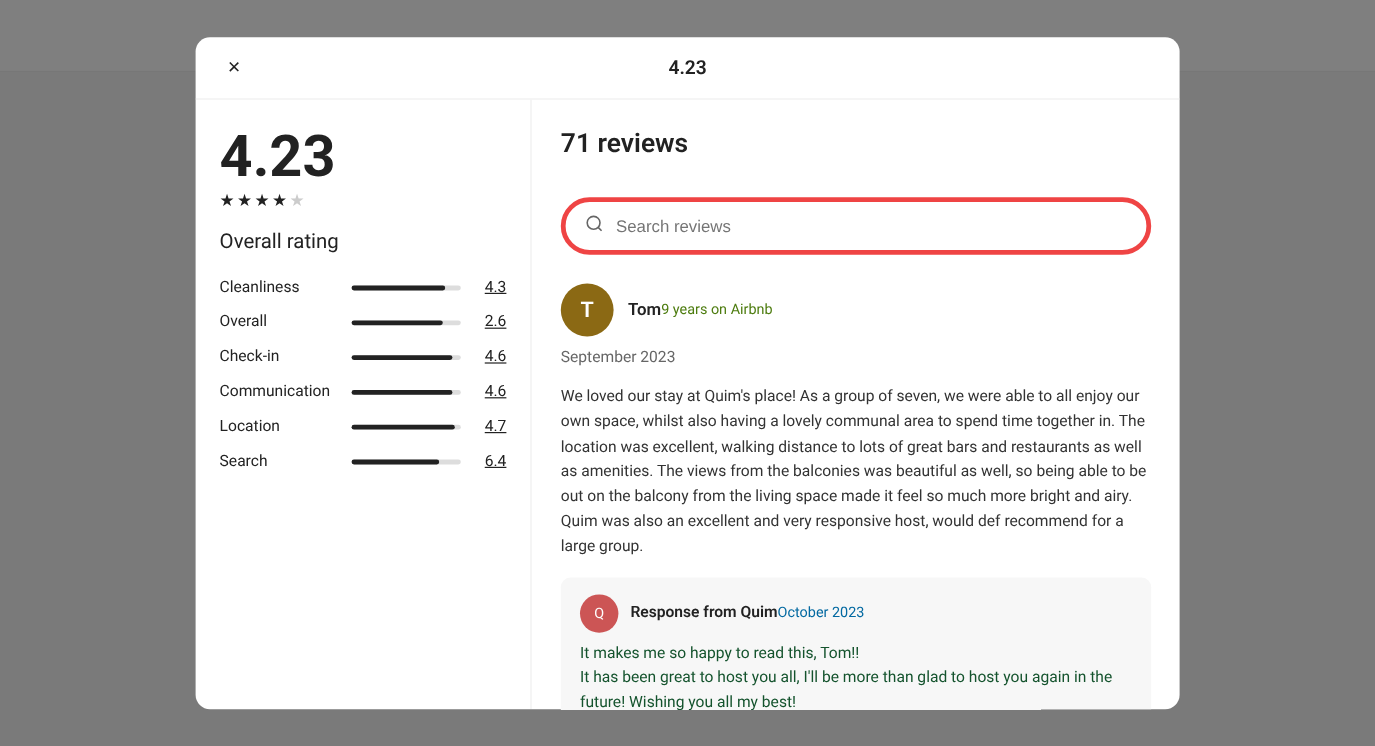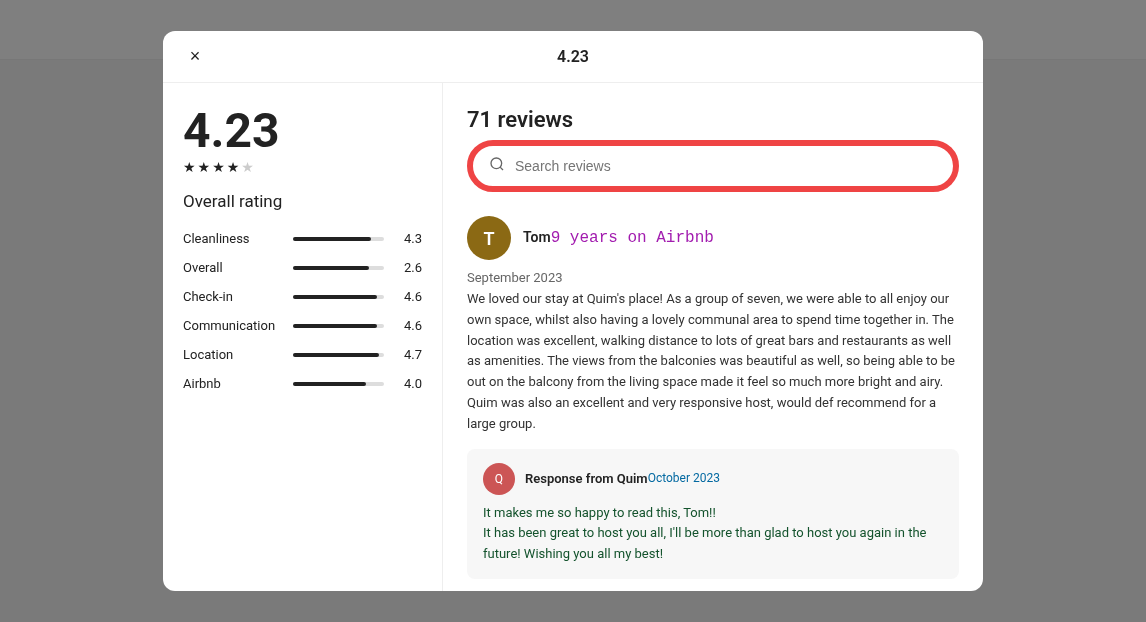"71 reviews" .reviews-count { margin-bottom: 8px -> 32px }
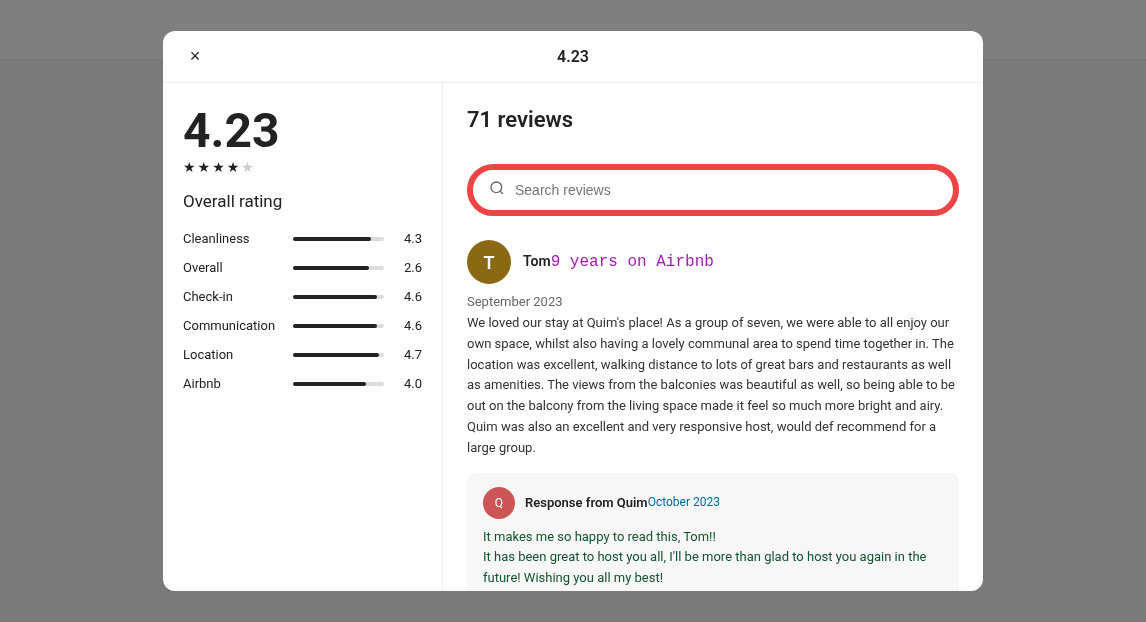"Search reviews" .search-box { border: 6px solid #ef4444 -> 4px solid #ef4444 }
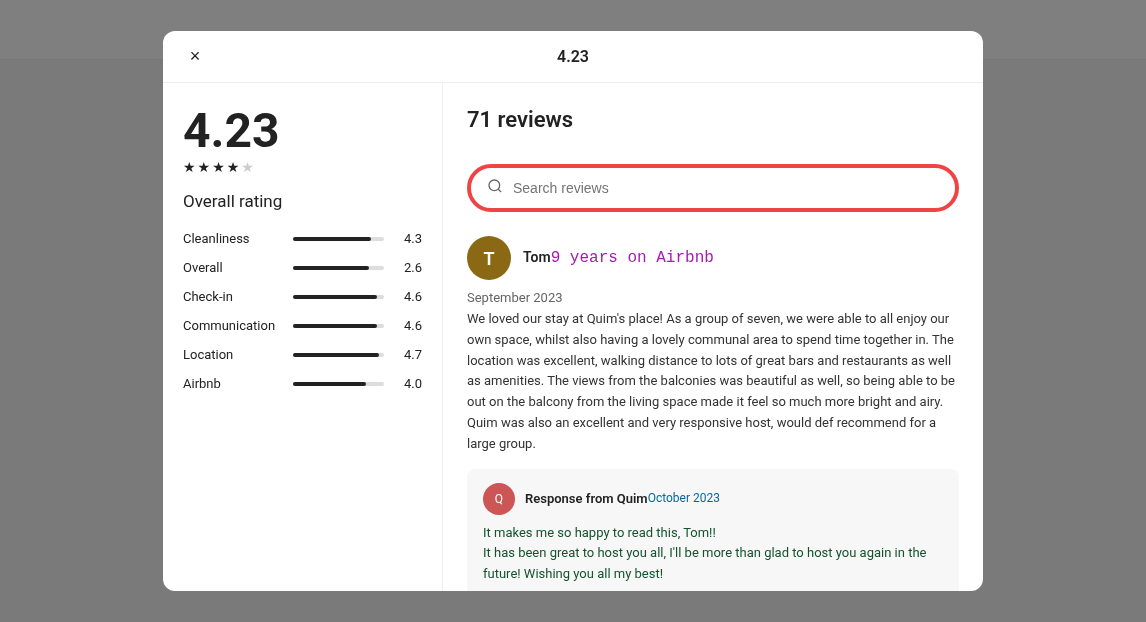"4.3" .rating-value { text-decoration: none -> underline }
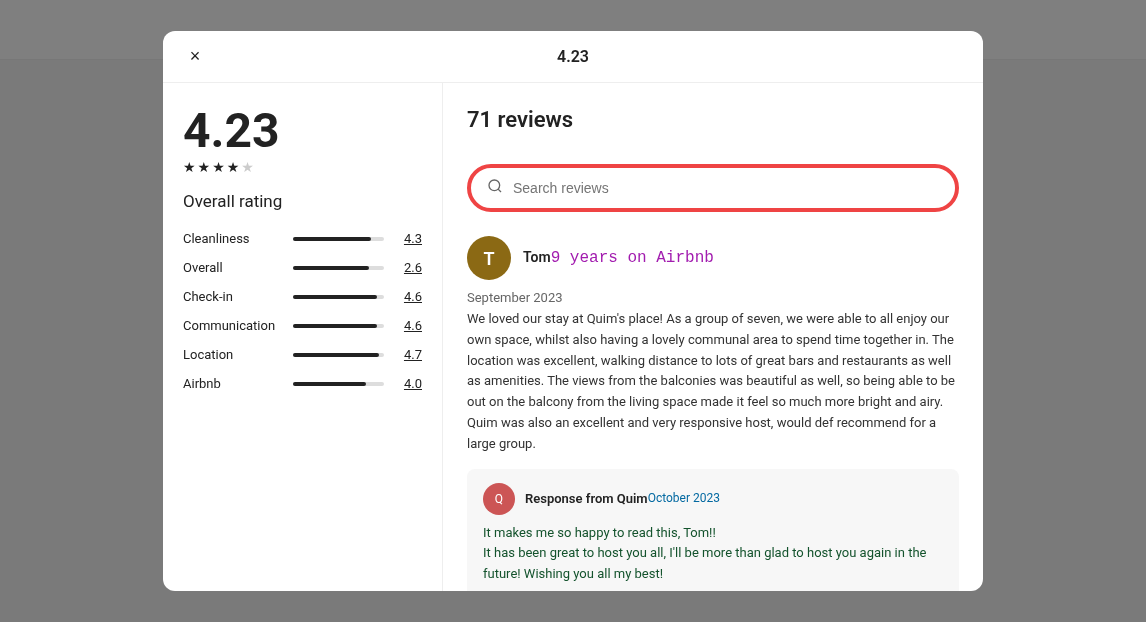"9 years on Airbnb" .reviewer-meta { color: #a21caf -> #4d7c0f; font-family: Liberation Mono, monospace -> none; font-size: 16px -> 12px }
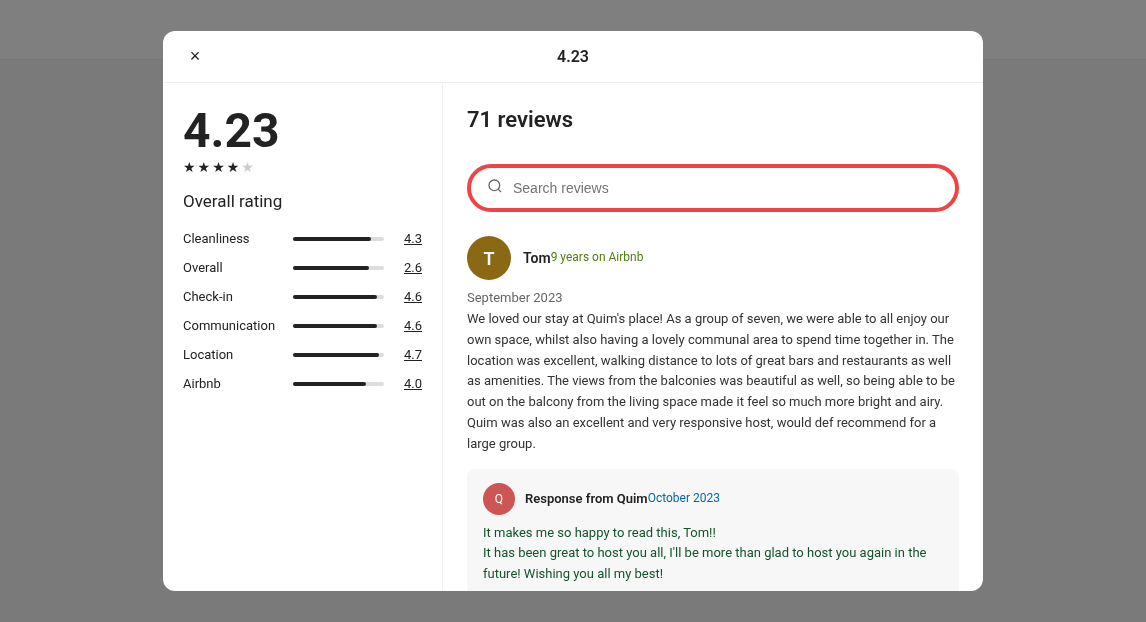"September 2023" .review-date { margin-bottom: 4px -> 16px }
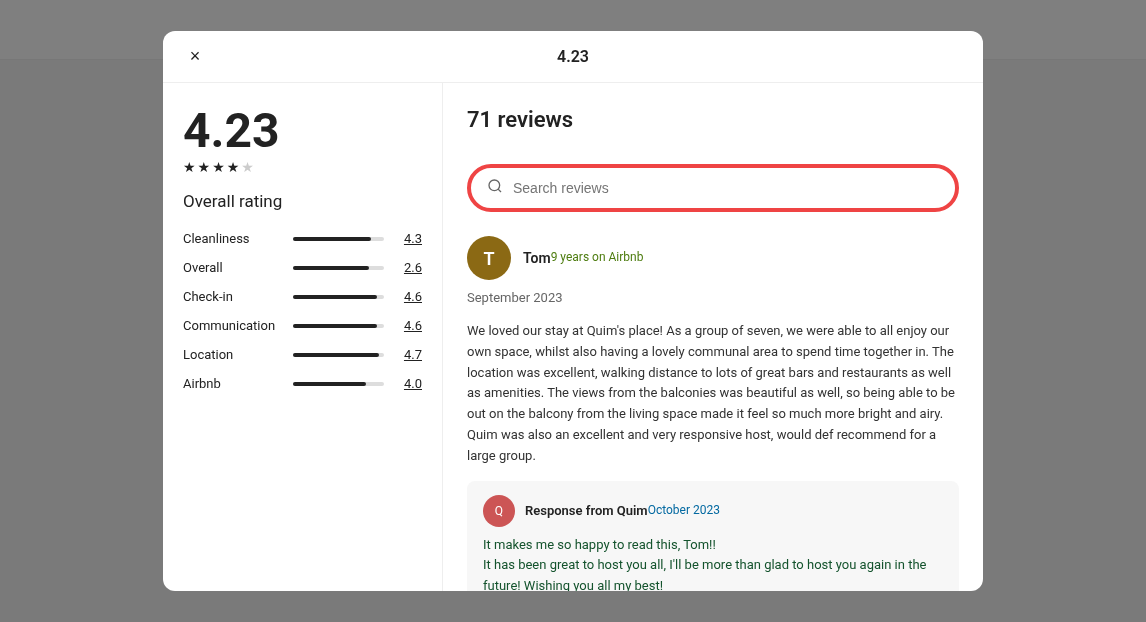"Airbnb" span.rating-label { text: Airbnb -> Search }
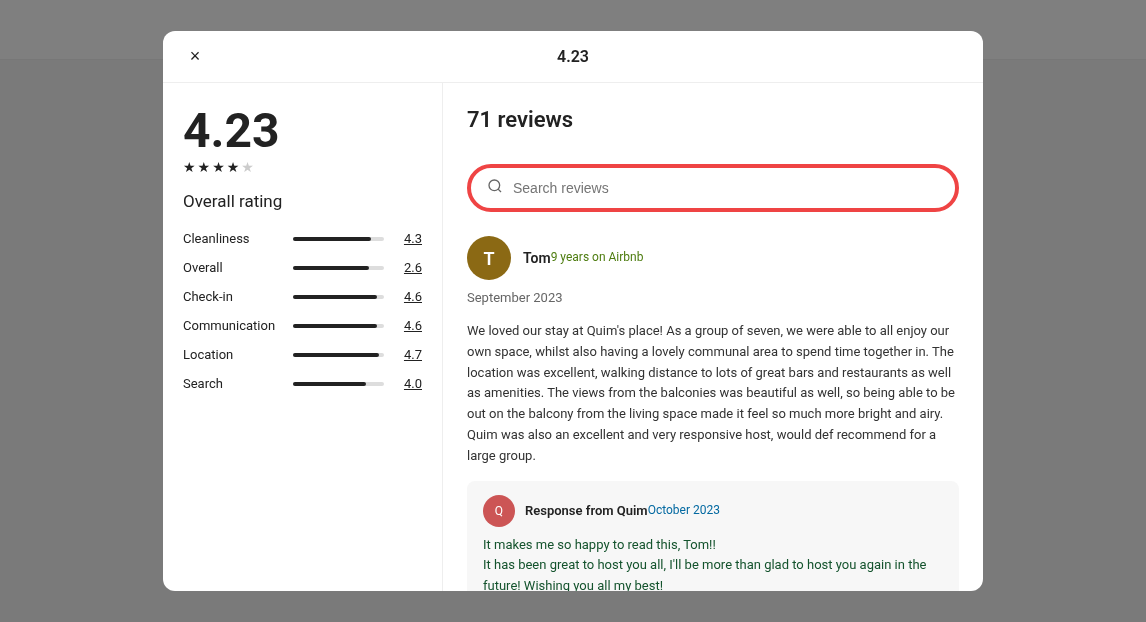"4.0" span.rating-value { text: 4.0 -> 6.4 }
